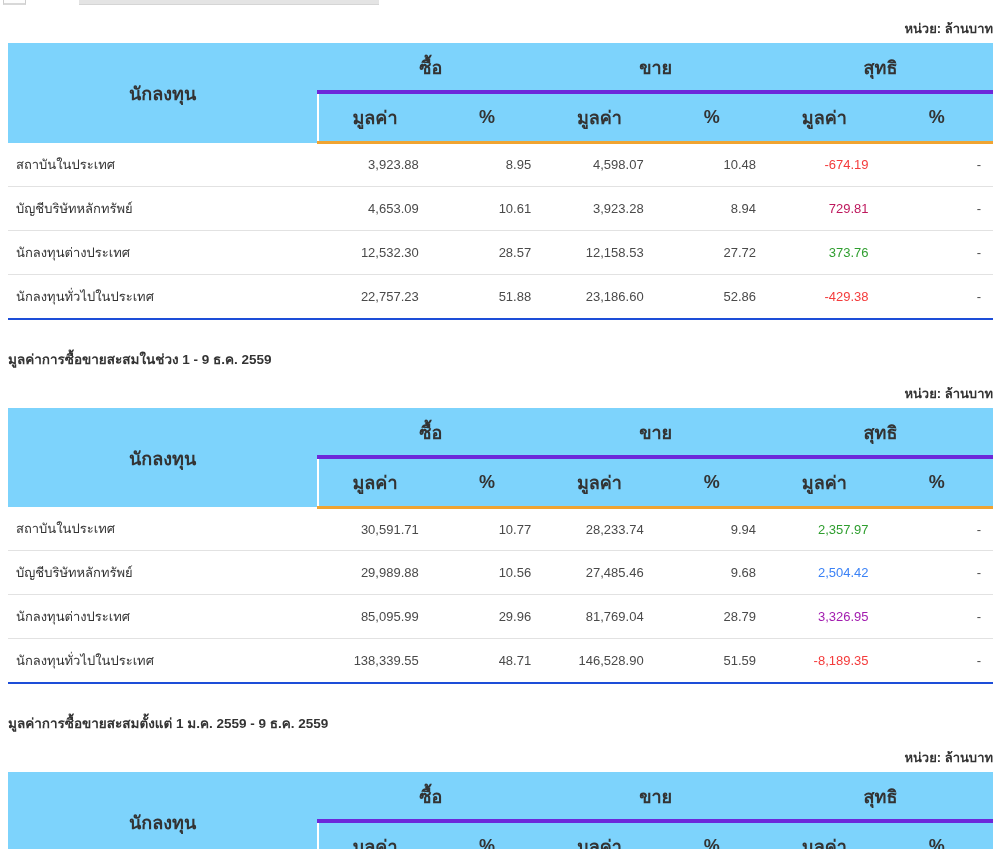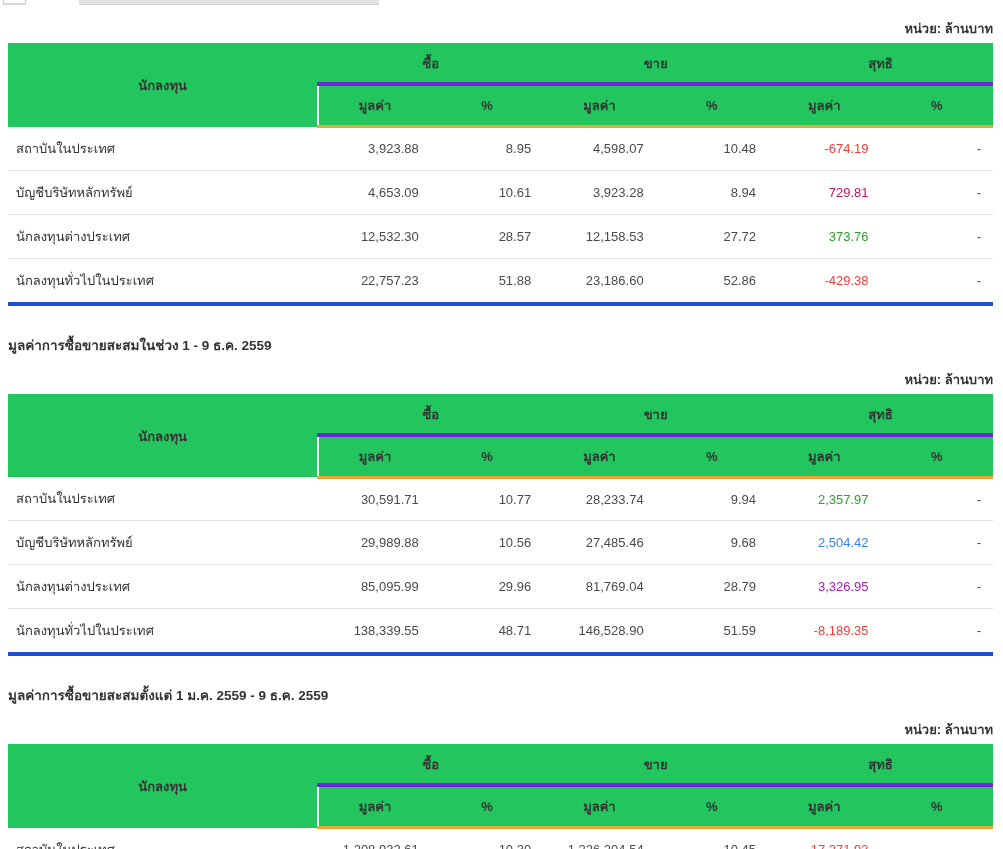"ซื้อ" table.summary thead th { background: #22c55e -> #7dd3fc; font-size: 13px -> 18px }
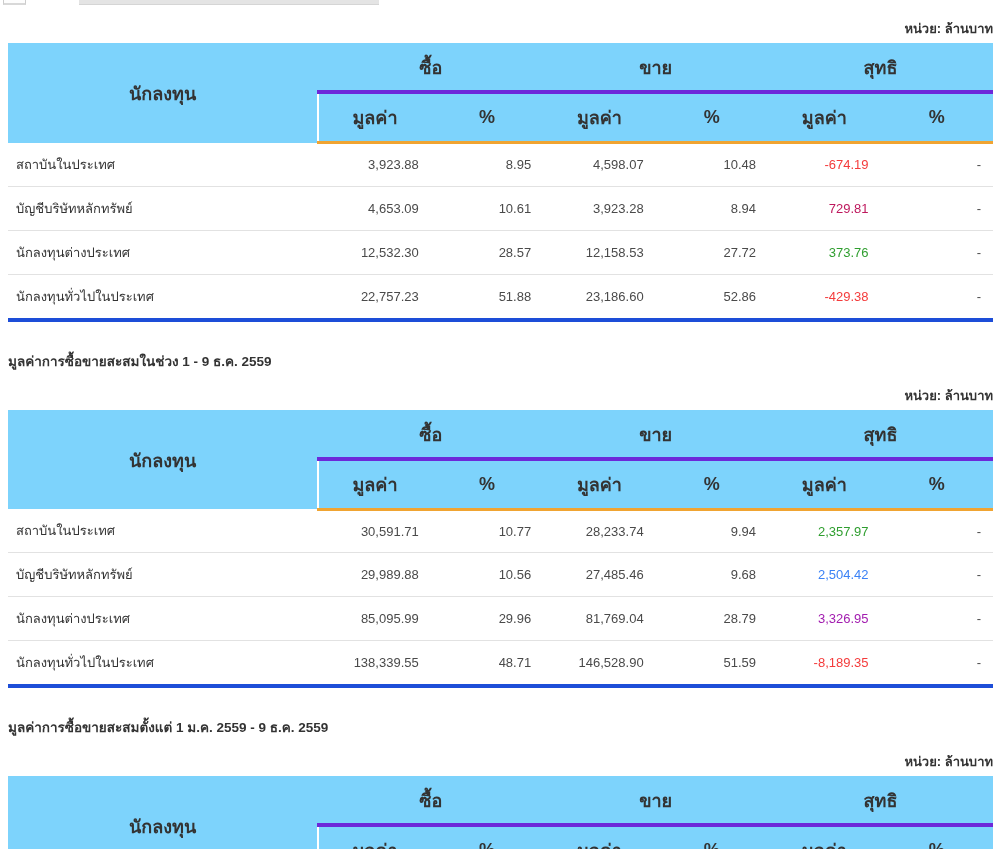"นักลงทุนทั่วไปในประเทศ" table.summary tbody tr:last-child td { border-bottom: 4px solid #1d4ed8 -> 2px solid #1d4ed8 }
